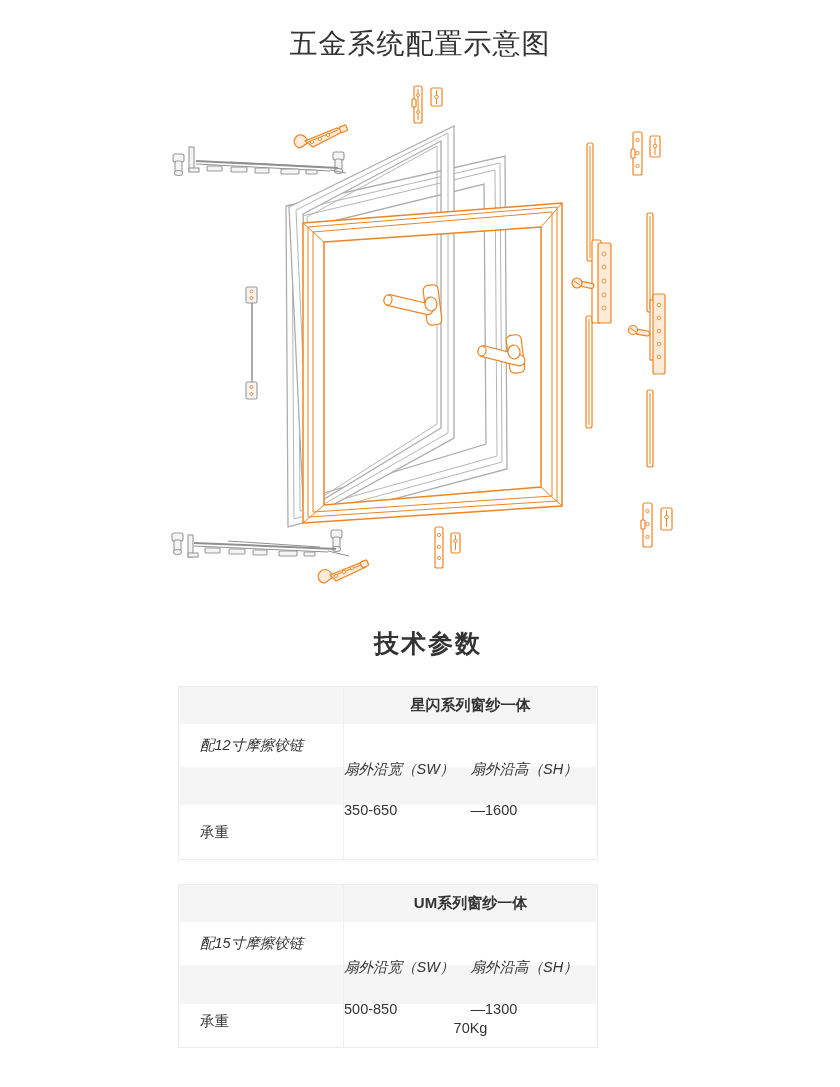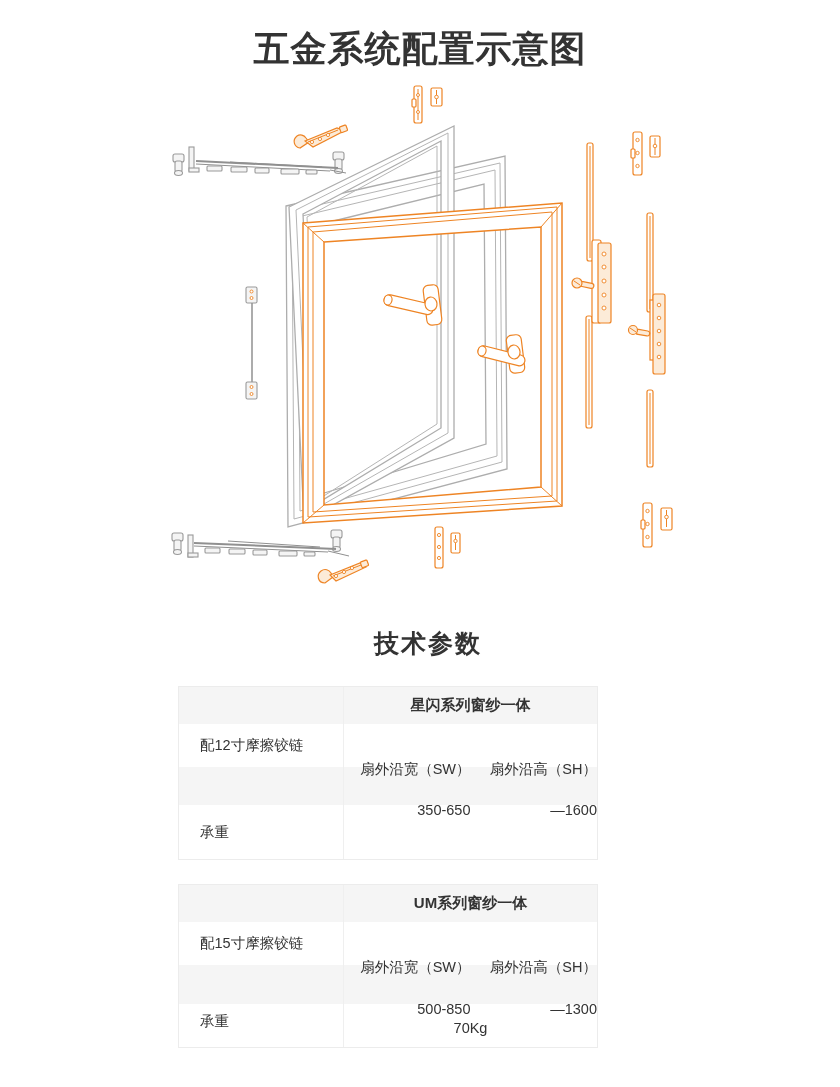"五金系统配置示意图" .page-title { font-size: 36px -> 28px; font-weight: bold -> normal }
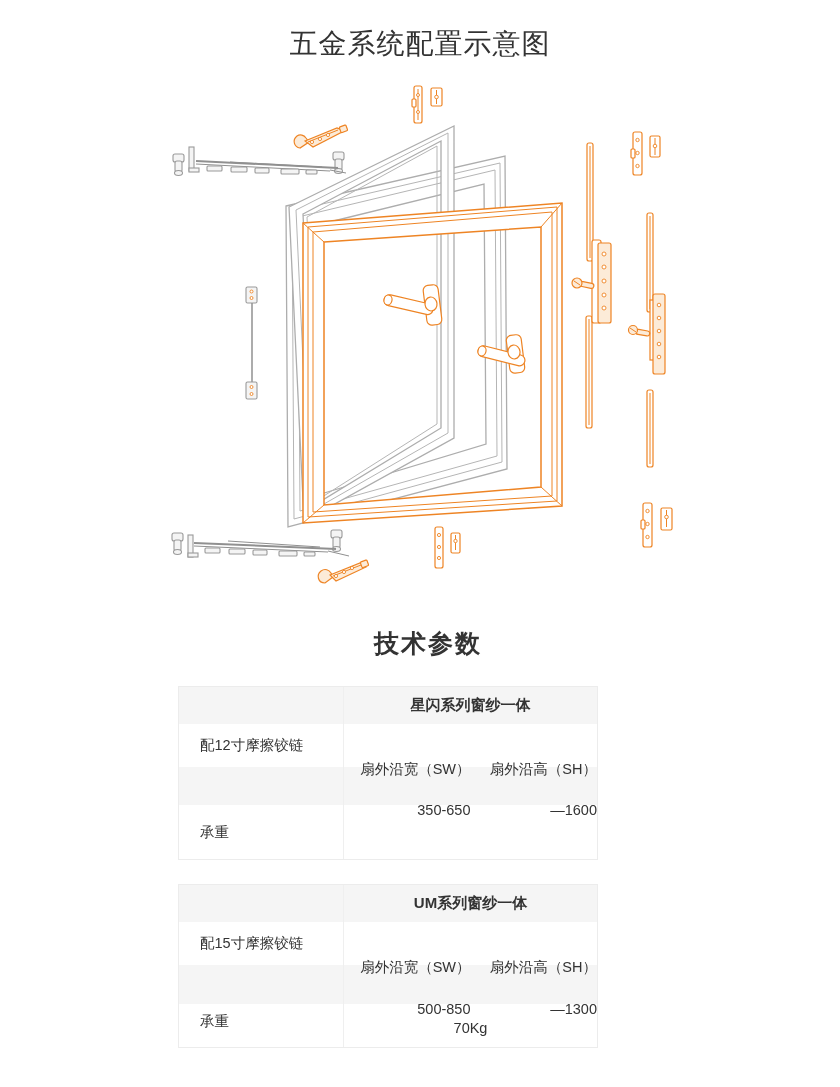"配12寸摩擦铰链" .r2 { font-style: none -> italic }
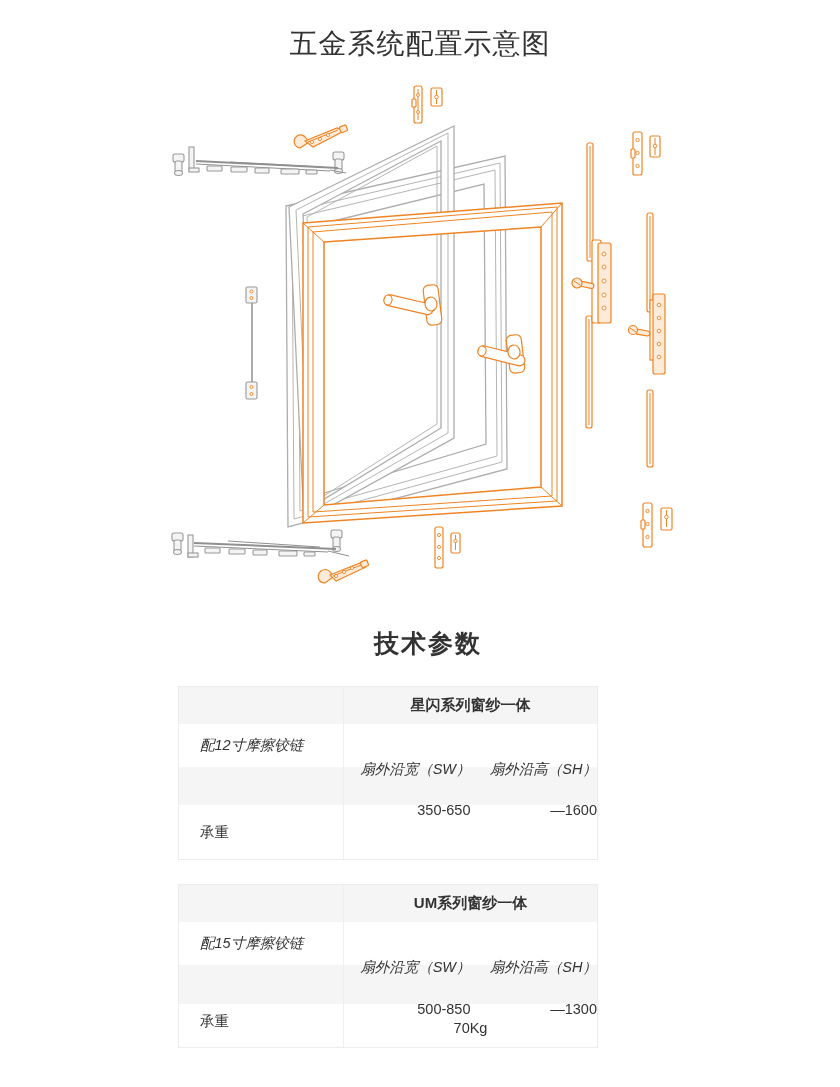"扇外沿宽（SW）" .split span { text-align: right -> left }
